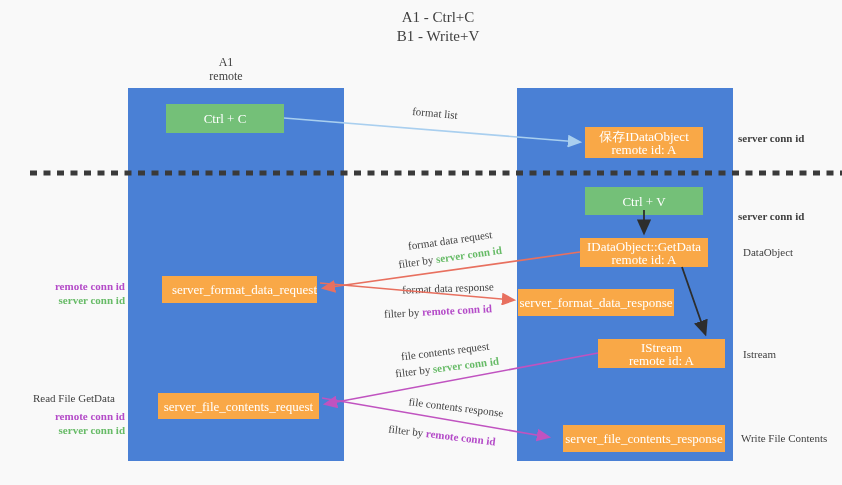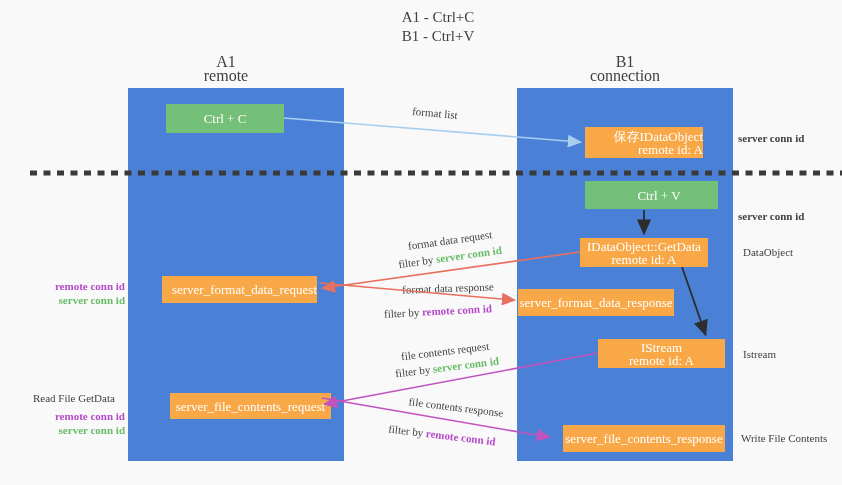"B1 - Ctrl+V" div { text: Ctrl+V -> Write+V }
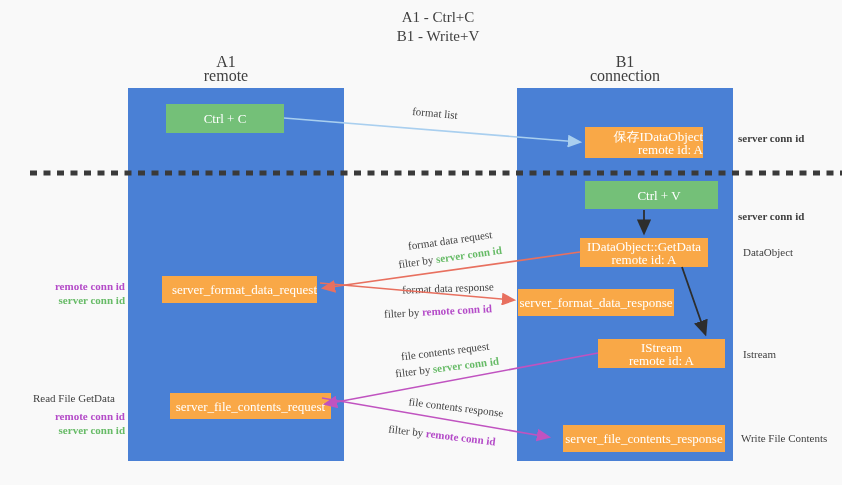"A1" .lane-header { font-size: 16px -> 12px }
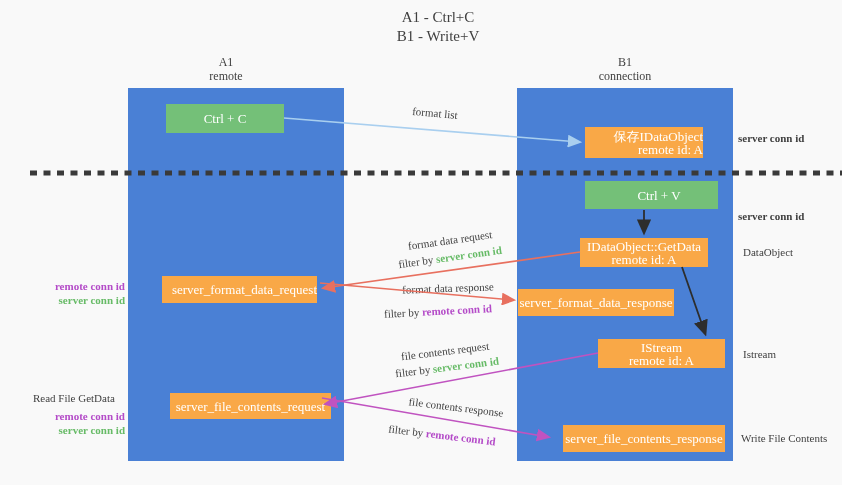"B1" div.lane-header { html: <div> <div>B1</div> <div>connection</div> </div> -> none }
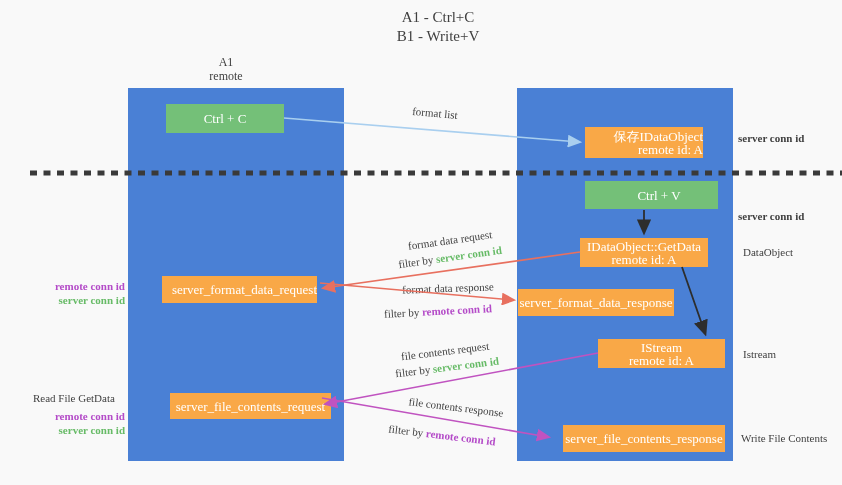"保存IDataObject" div.node { align-items: flex-end -> none }
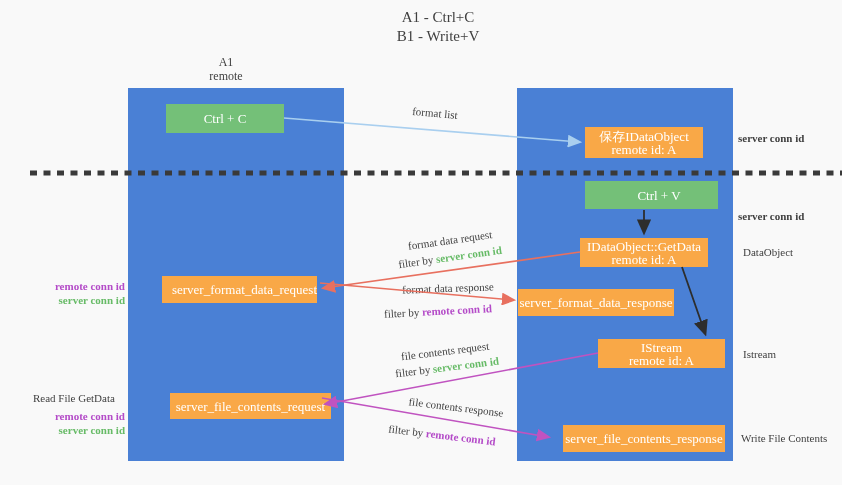"Ctrl + V" div.node { padding-left: 15px -> none; top: 181px -> 187px }
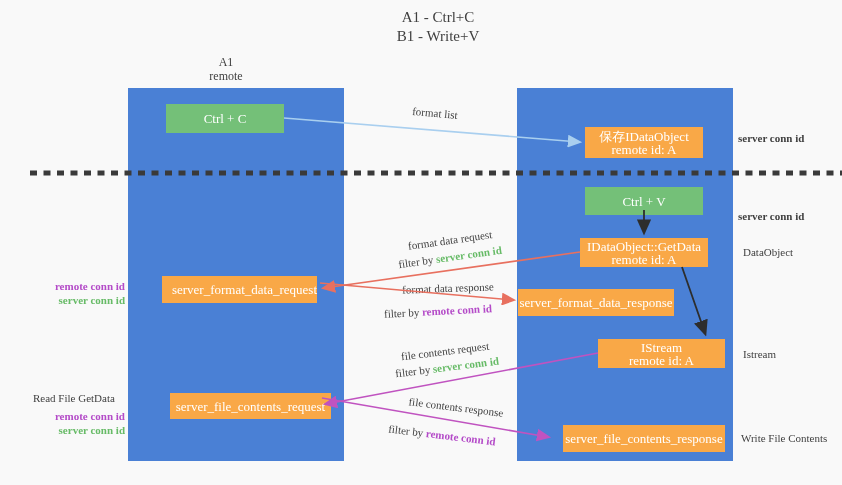"server_file_contents_request" div.node { left: 140px -> 128px }
